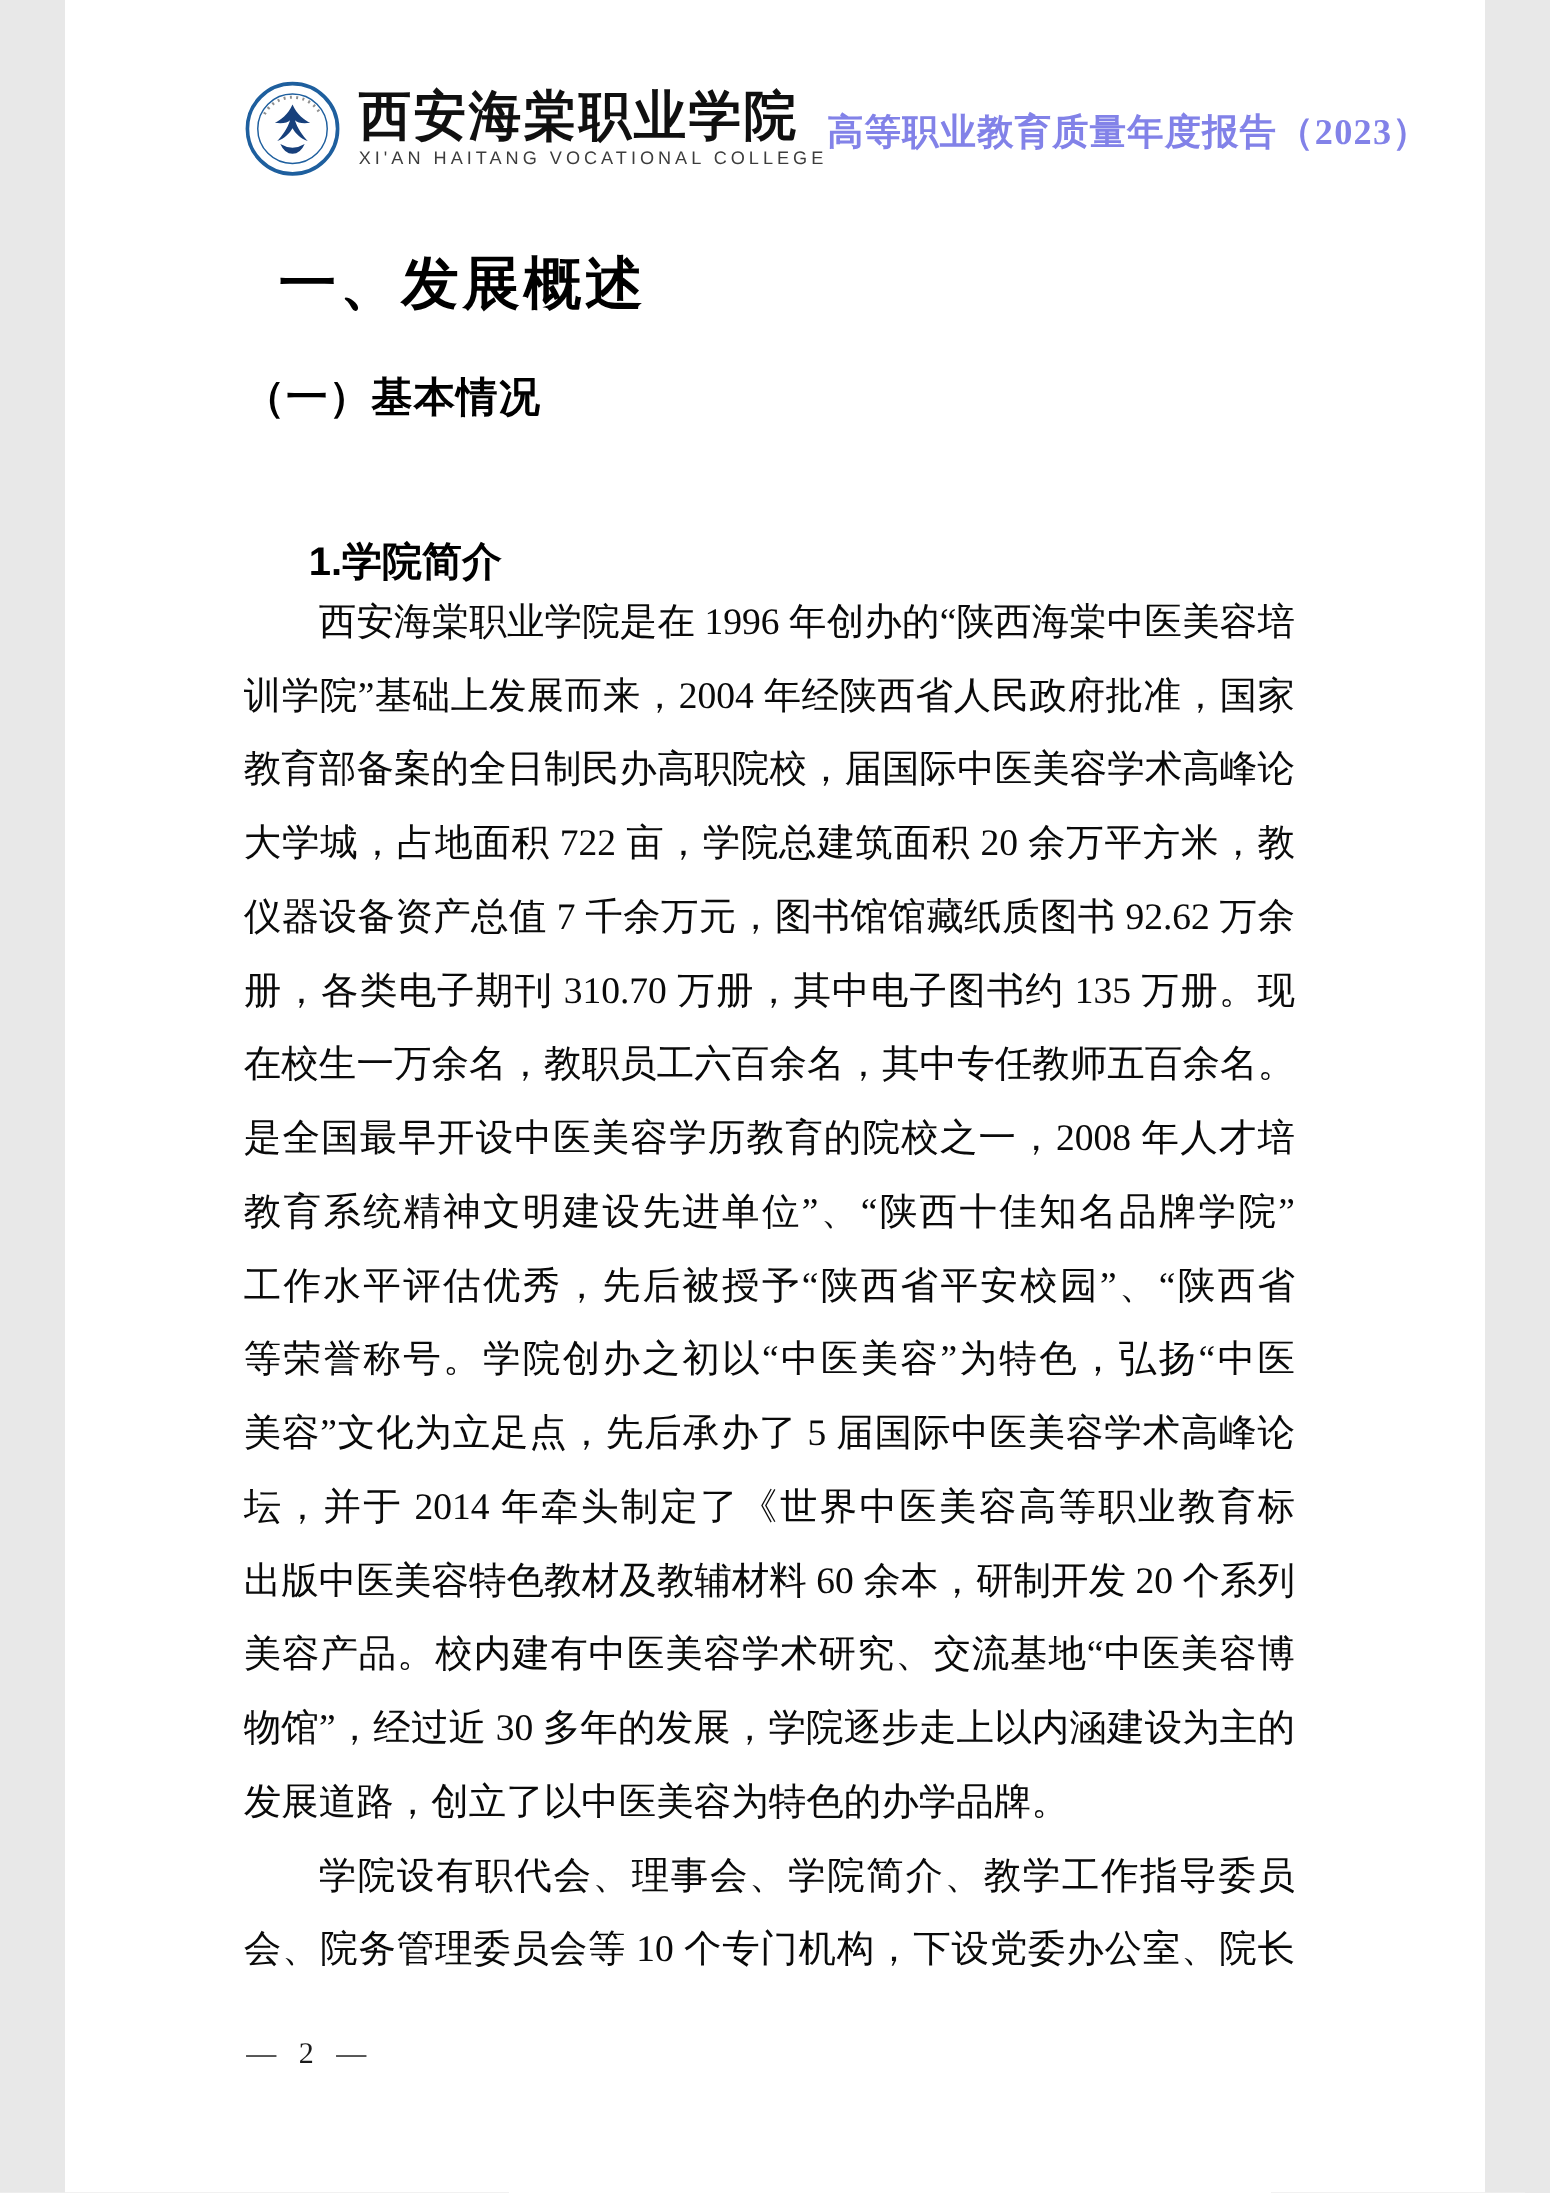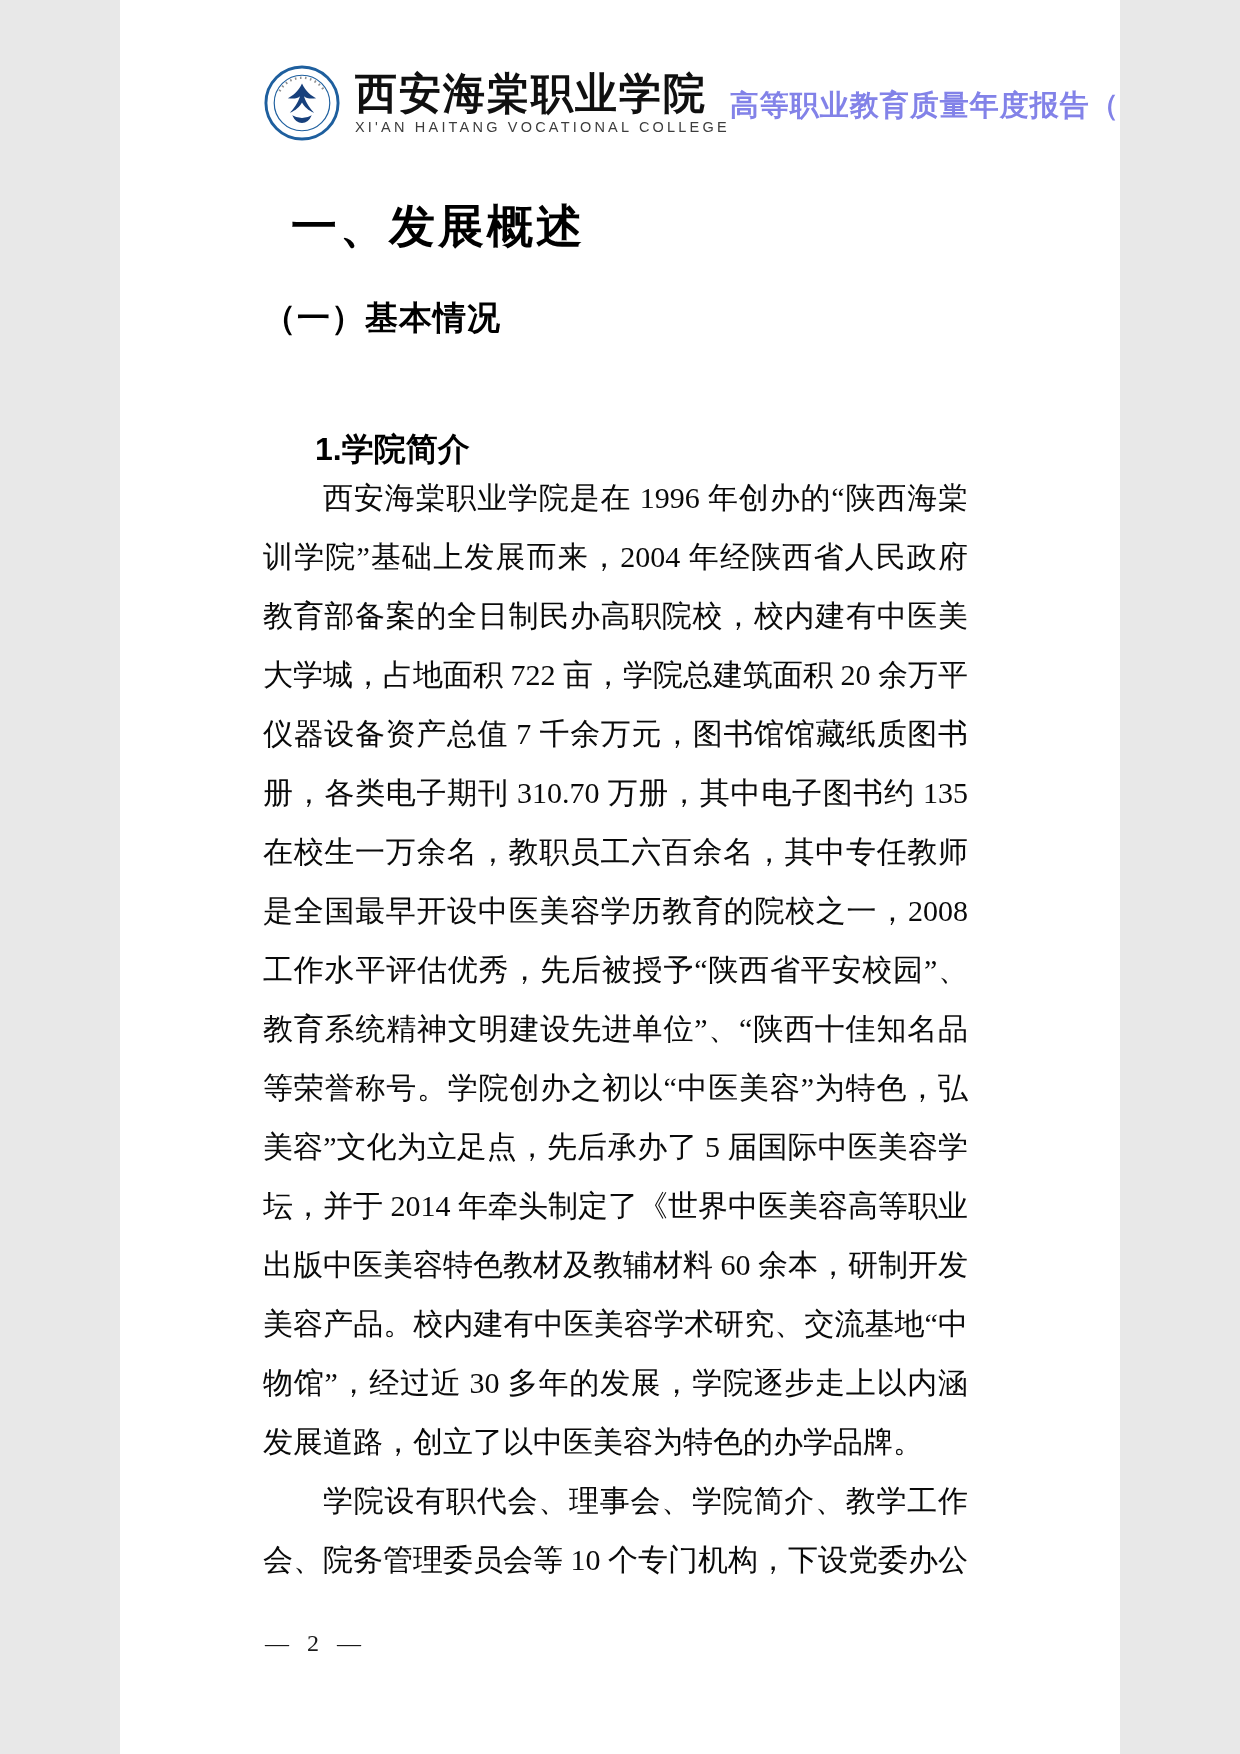"西安海棠职业学院" .page { width: 1000px -> 1136px }
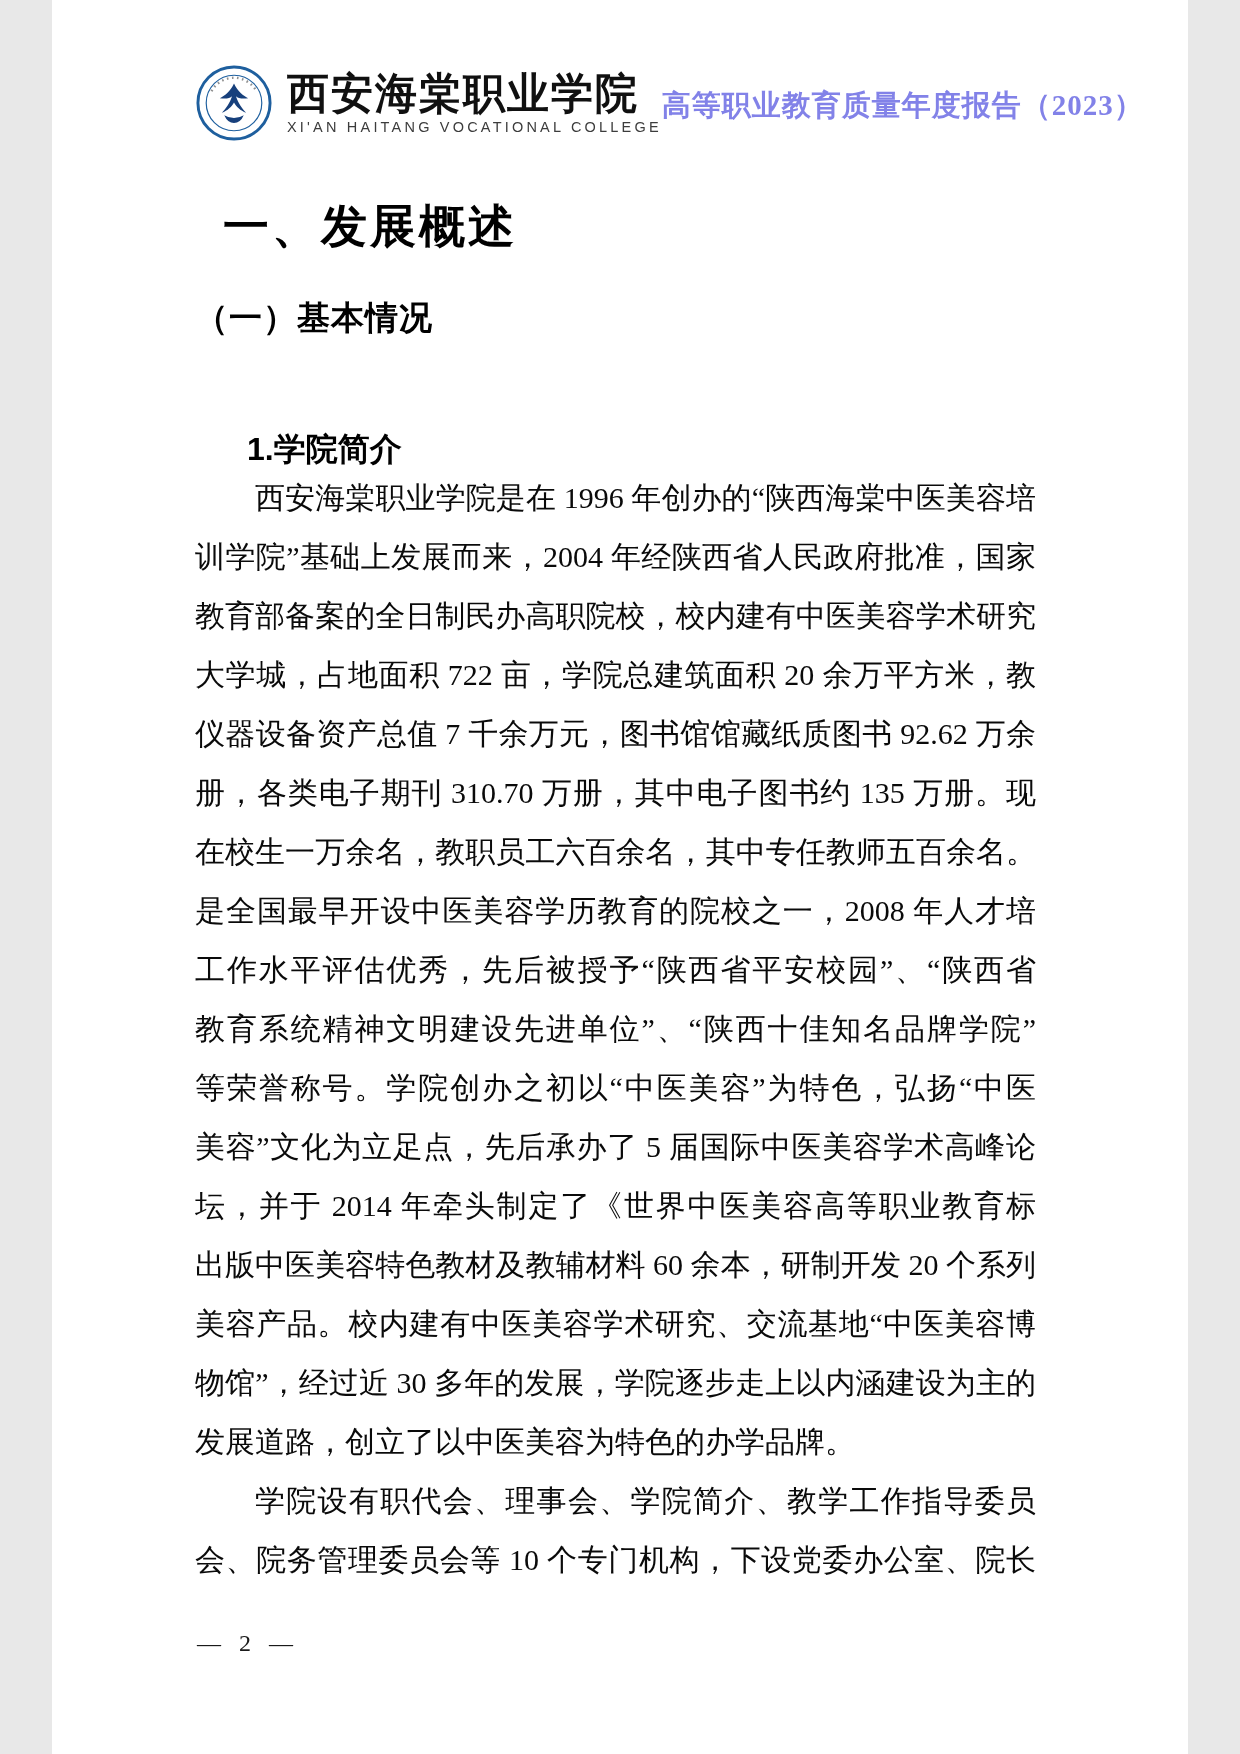"教育部备案的全日制民办高职院校，校内建有中医美容学术研究" div.line { text: 校内建有中医美容学术研究 -> 届国际中医美容学术高峰论 }
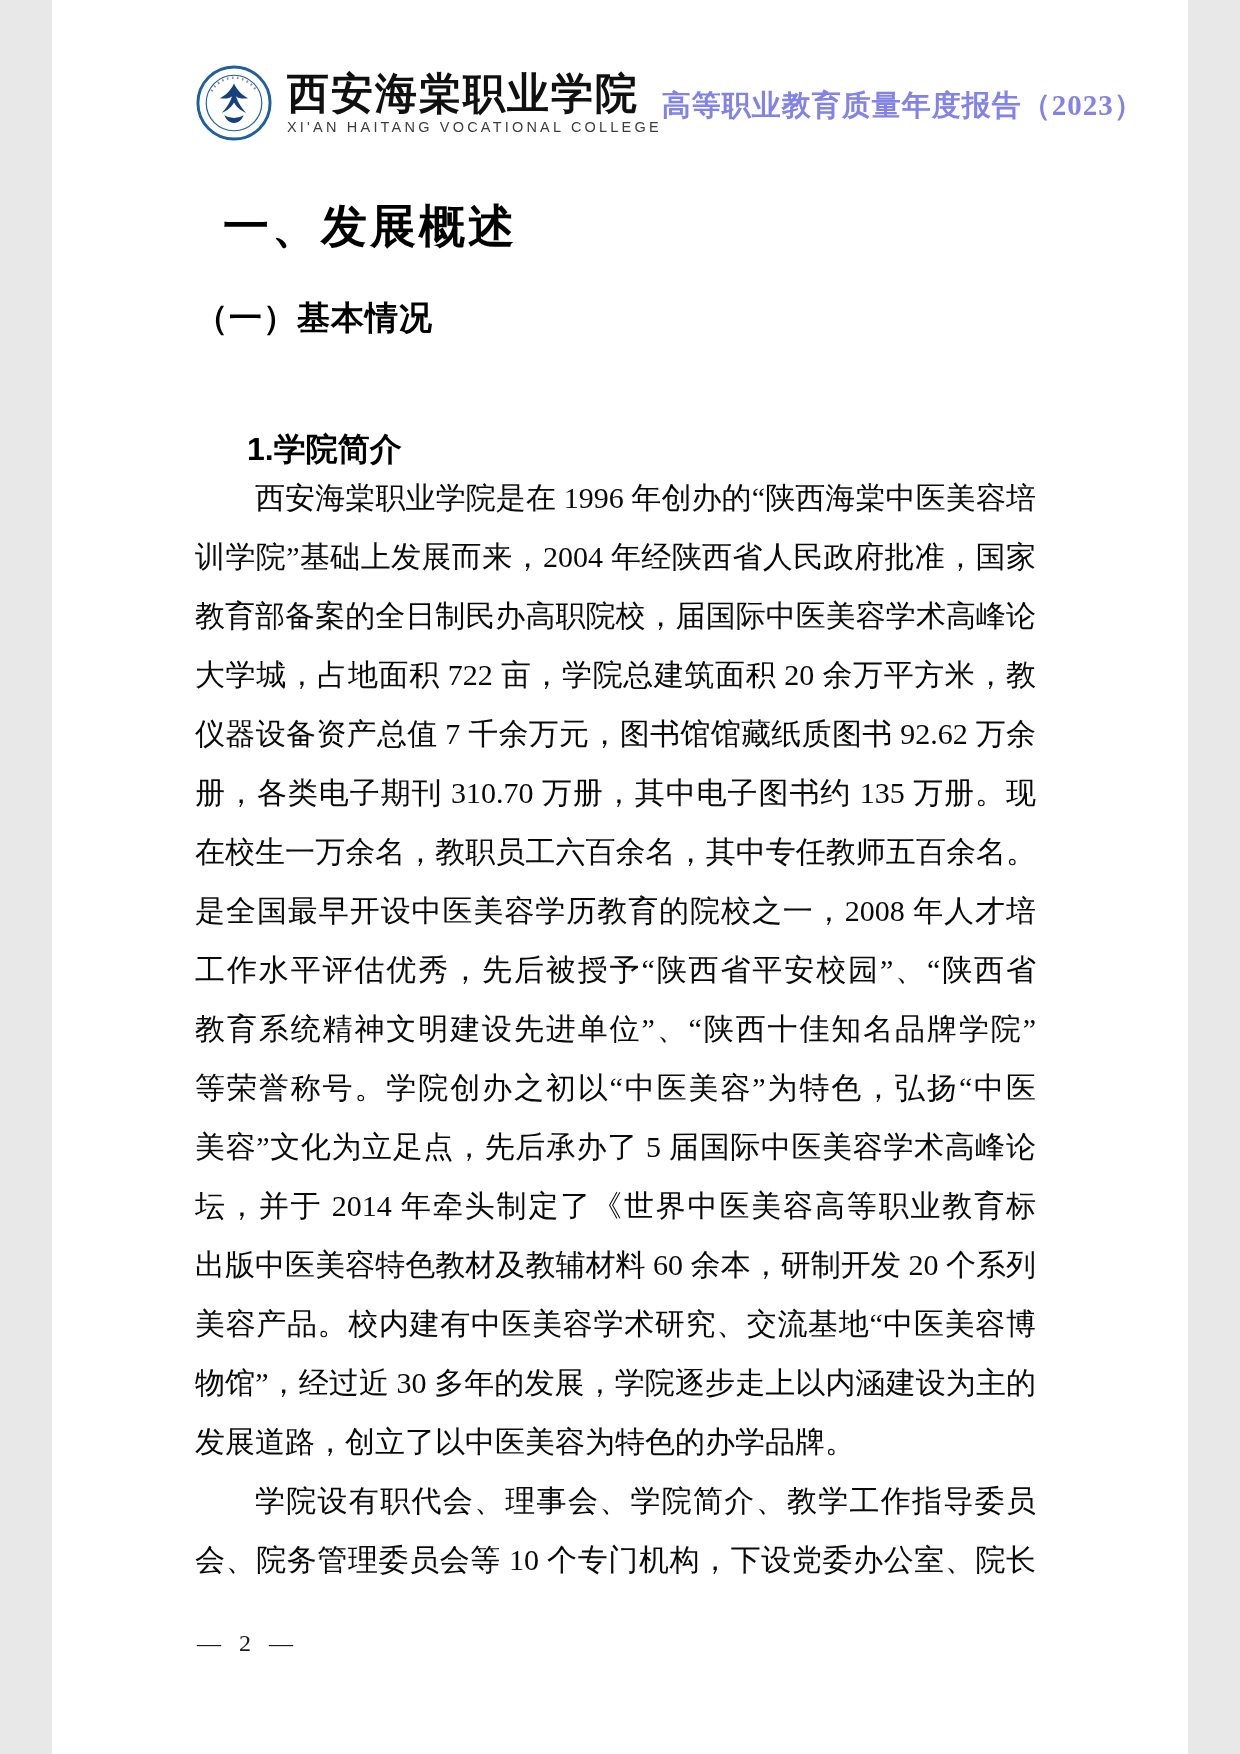"工作水平评估优秀，先后被授予“陕西省平安校园”、“陕西省" div.line { order: before "教育系统精神文明建设先进单位”、“陕西十佳知名品牌学院”" -> after "教育系统精神文明建设先进单位”、“陕西十佳知名品牌学院”" }
